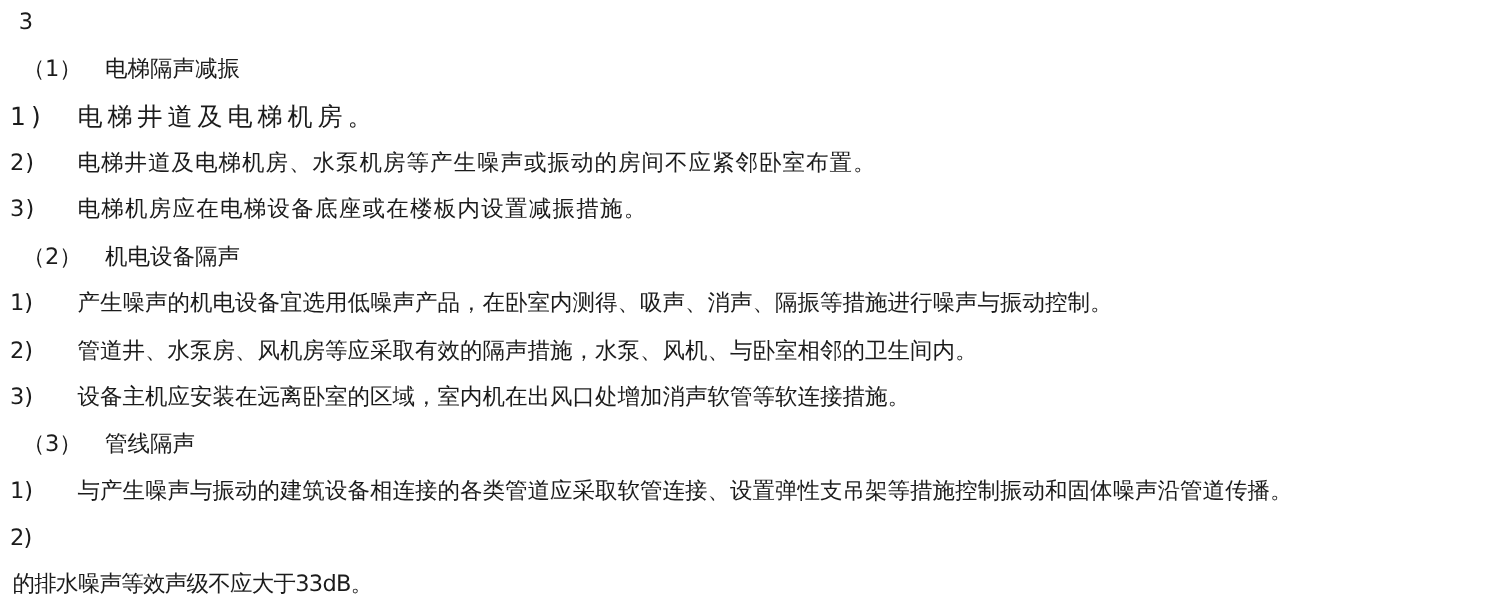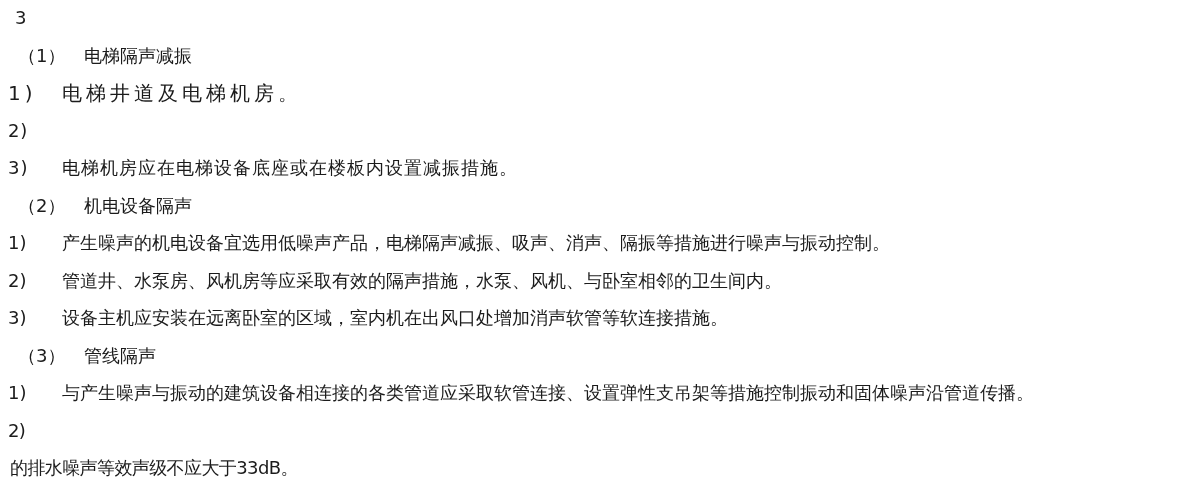"电梯井道及电梯机房、水泵机房等产生噪声或振动的房间不应紧邻卧室布置。" span.txt { html: none -> <span>电梯井道及电梯机房、水泵机房等产生噪声或振动的房间不应紧邻卧室布置。</span> }
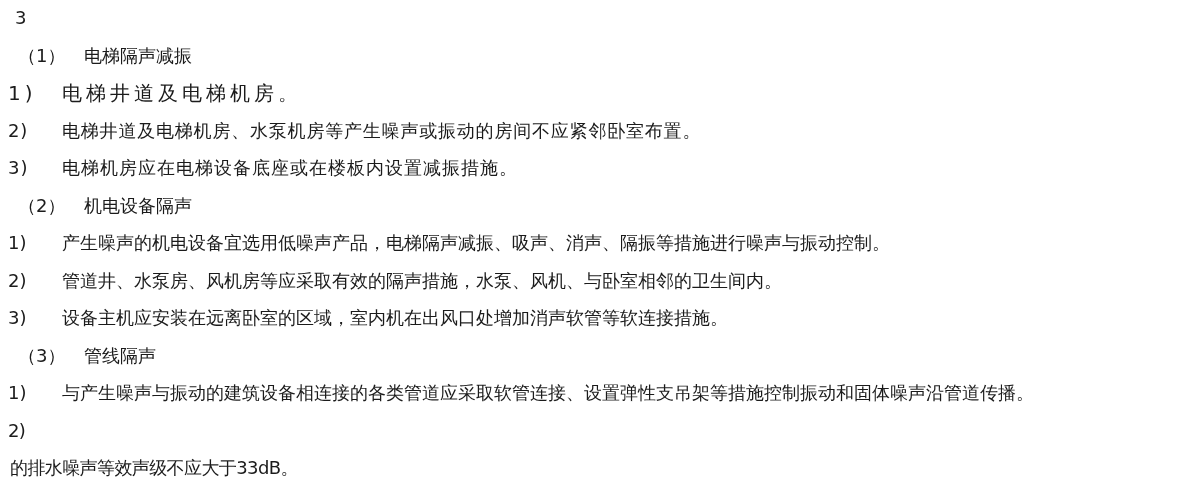"产生噪声的机电设备宜选用低噪声产品，电梯隔声减振、吸声、消声、隔振等措施进行噪声" span.txt { text: 电梯隔声减振 -> 在卧室内测得 }
